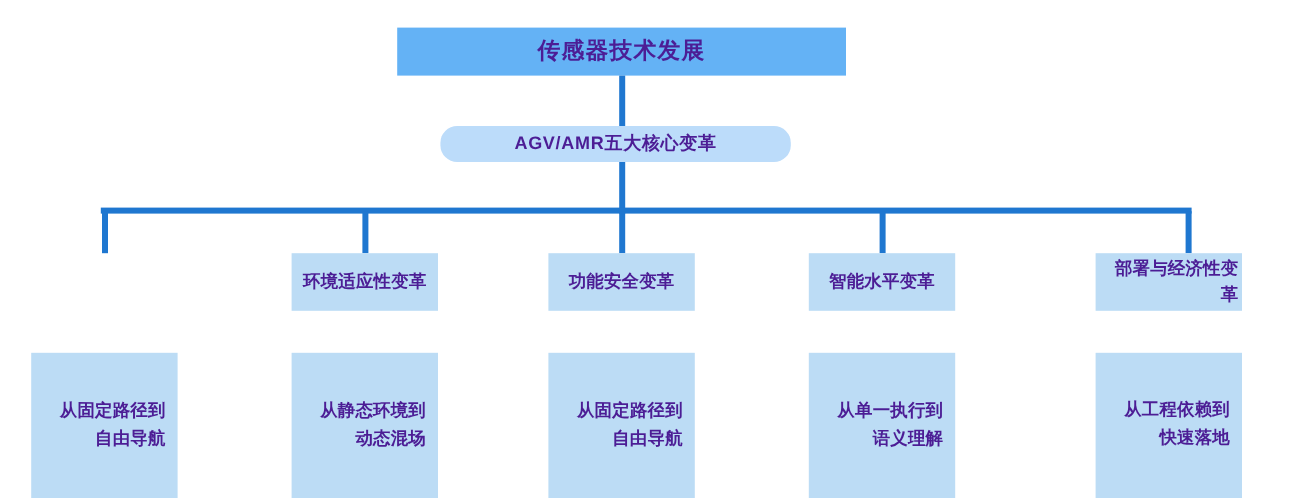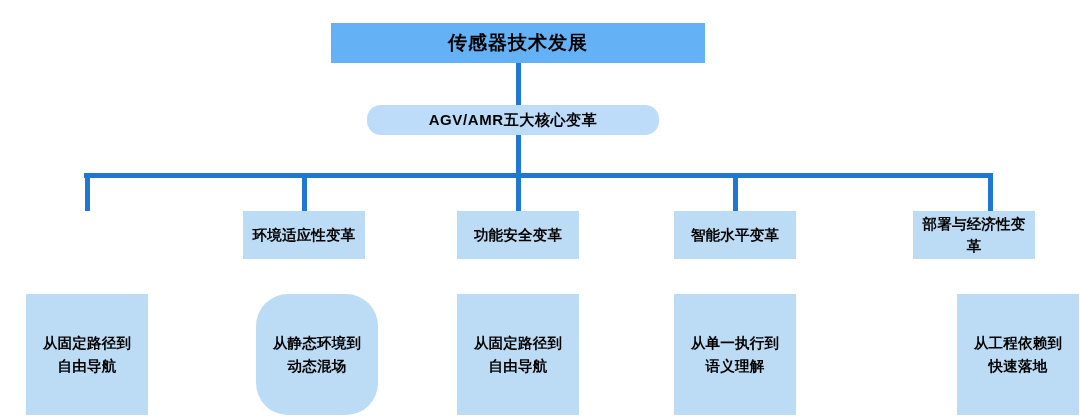"传感器技术发展" .node { color: #000000 -> #4c1d95; text-align: center -> right }
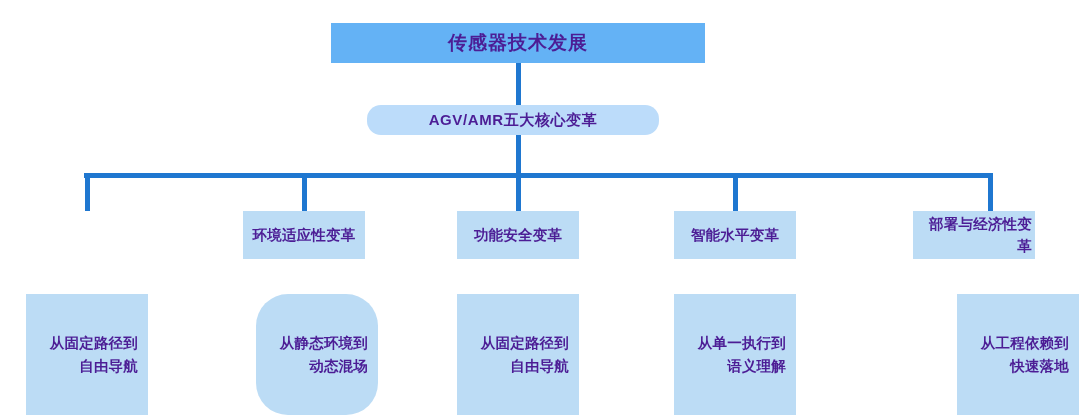"从静态环境到动态混场" div.node { border-radius: 32px -> none; left: 256px -> 243px }
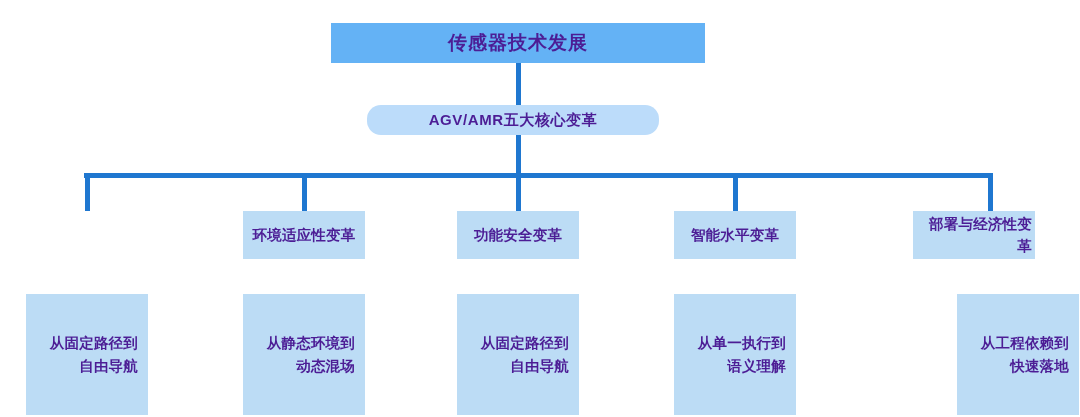"从工程依赖到快速落地" div.node { font-family: none -> Liberation Mono, monospace; left: 957px -> 913px }
